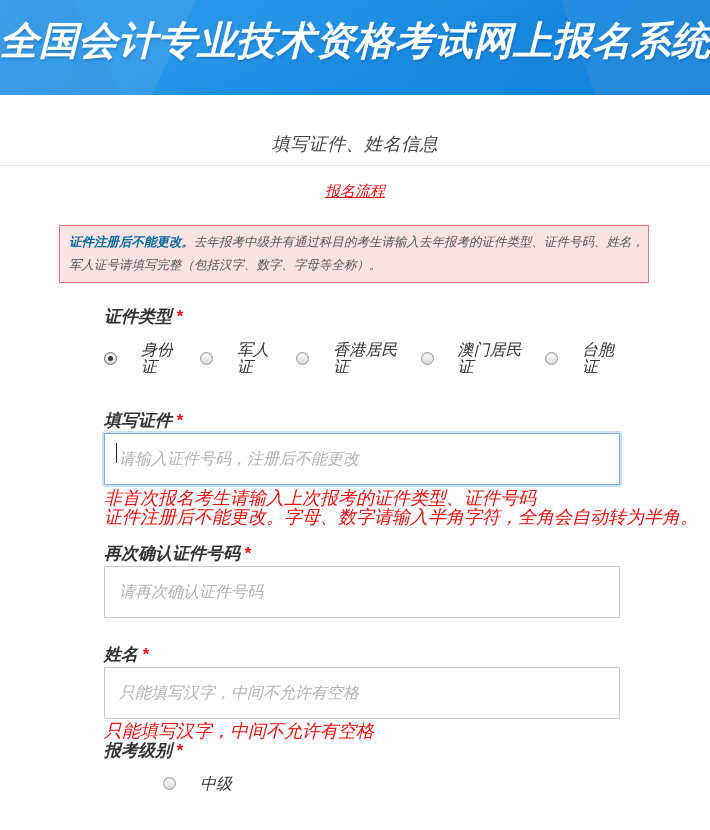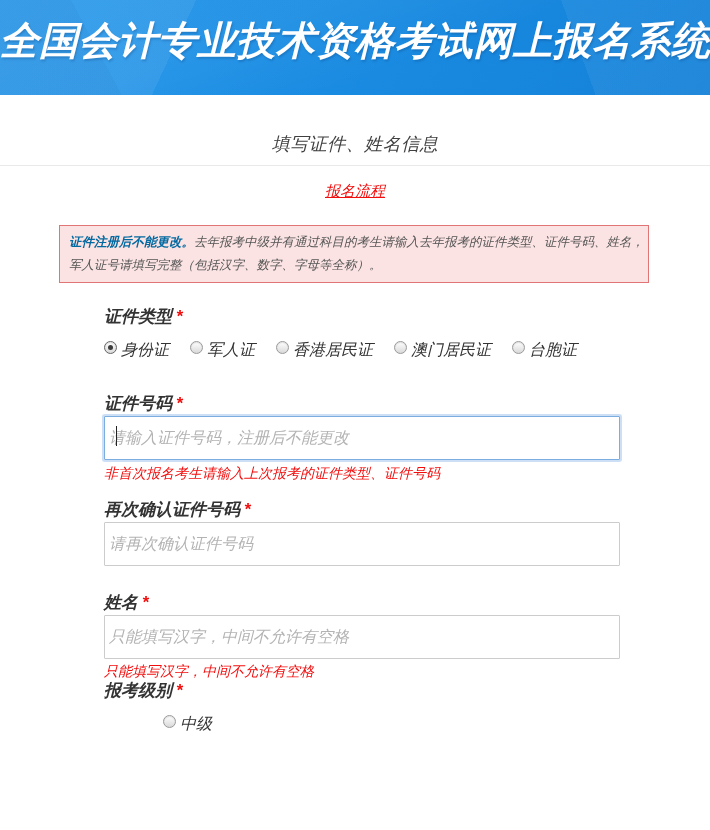"身份证" .radio-opt { align-items: flex-start -> center; gap: 4px -> 24px }
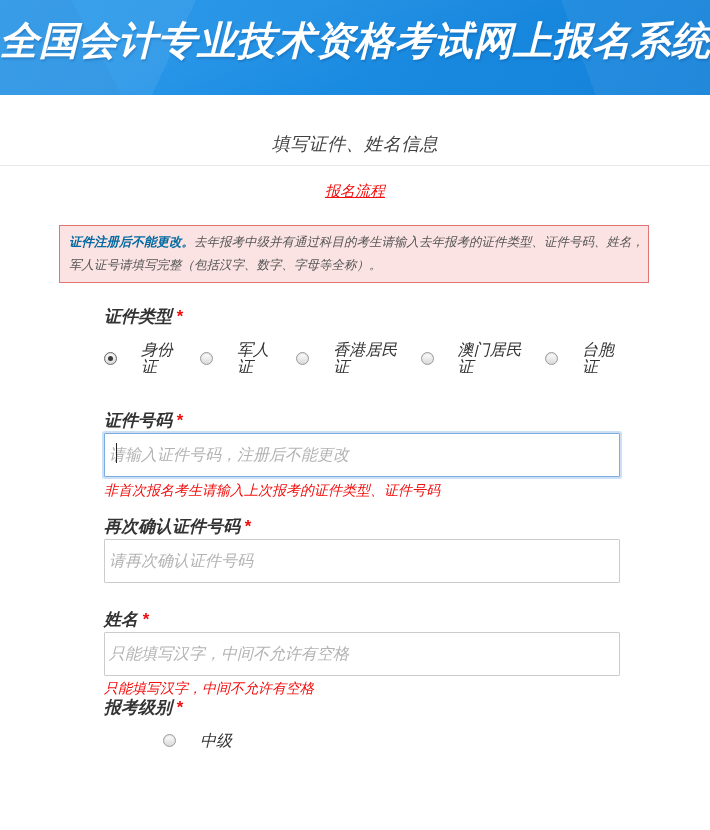"证件号码" span { text: 证件号码 -> 填写证件 }
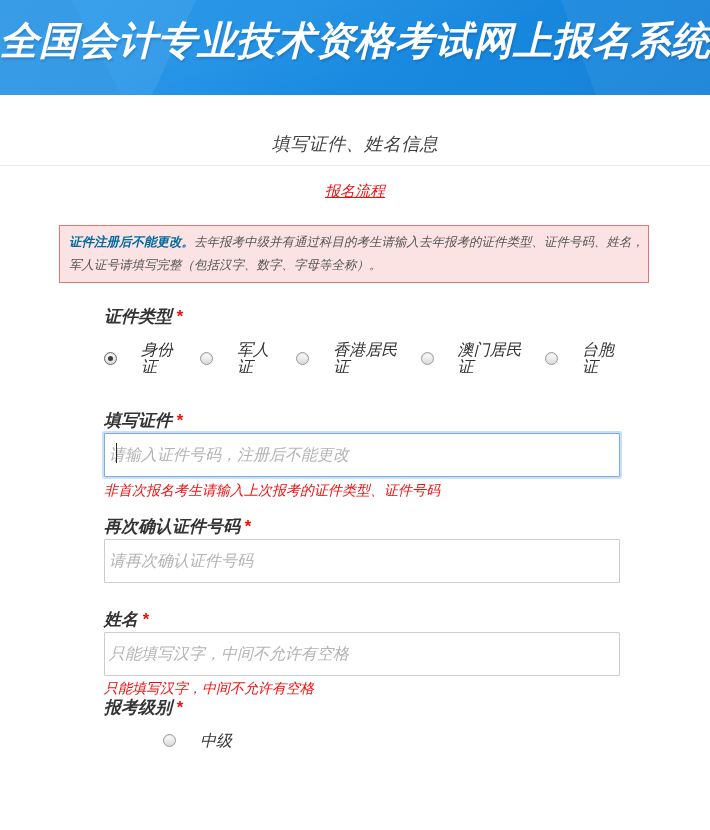"请输入证件号码，注册后不能更改" .text-input { height: 44px -> 52px; padding: 0 4px -> 0 14px }
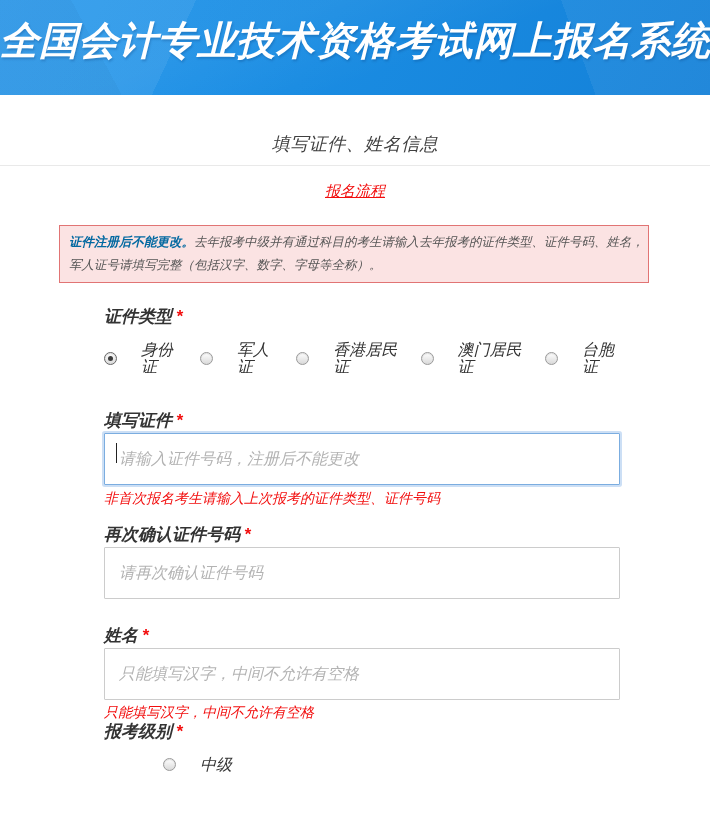"非首次报名考生请输入上次报考的证件类型、证件号码" .helper { font-size: 14px -> 18px }
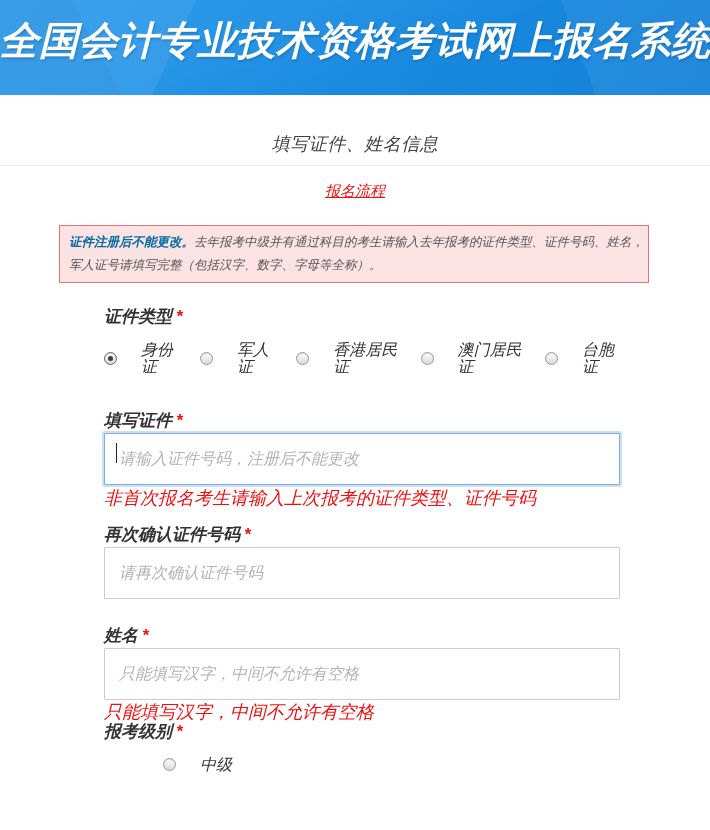"证件注册后不能更改。字母、数字请输入半角字符，全角会自动转为半角。" div { html: none -> <div>证件注册后不能更改。字母、数字请输入半角字符，全角会自动转为半角。</div> }
